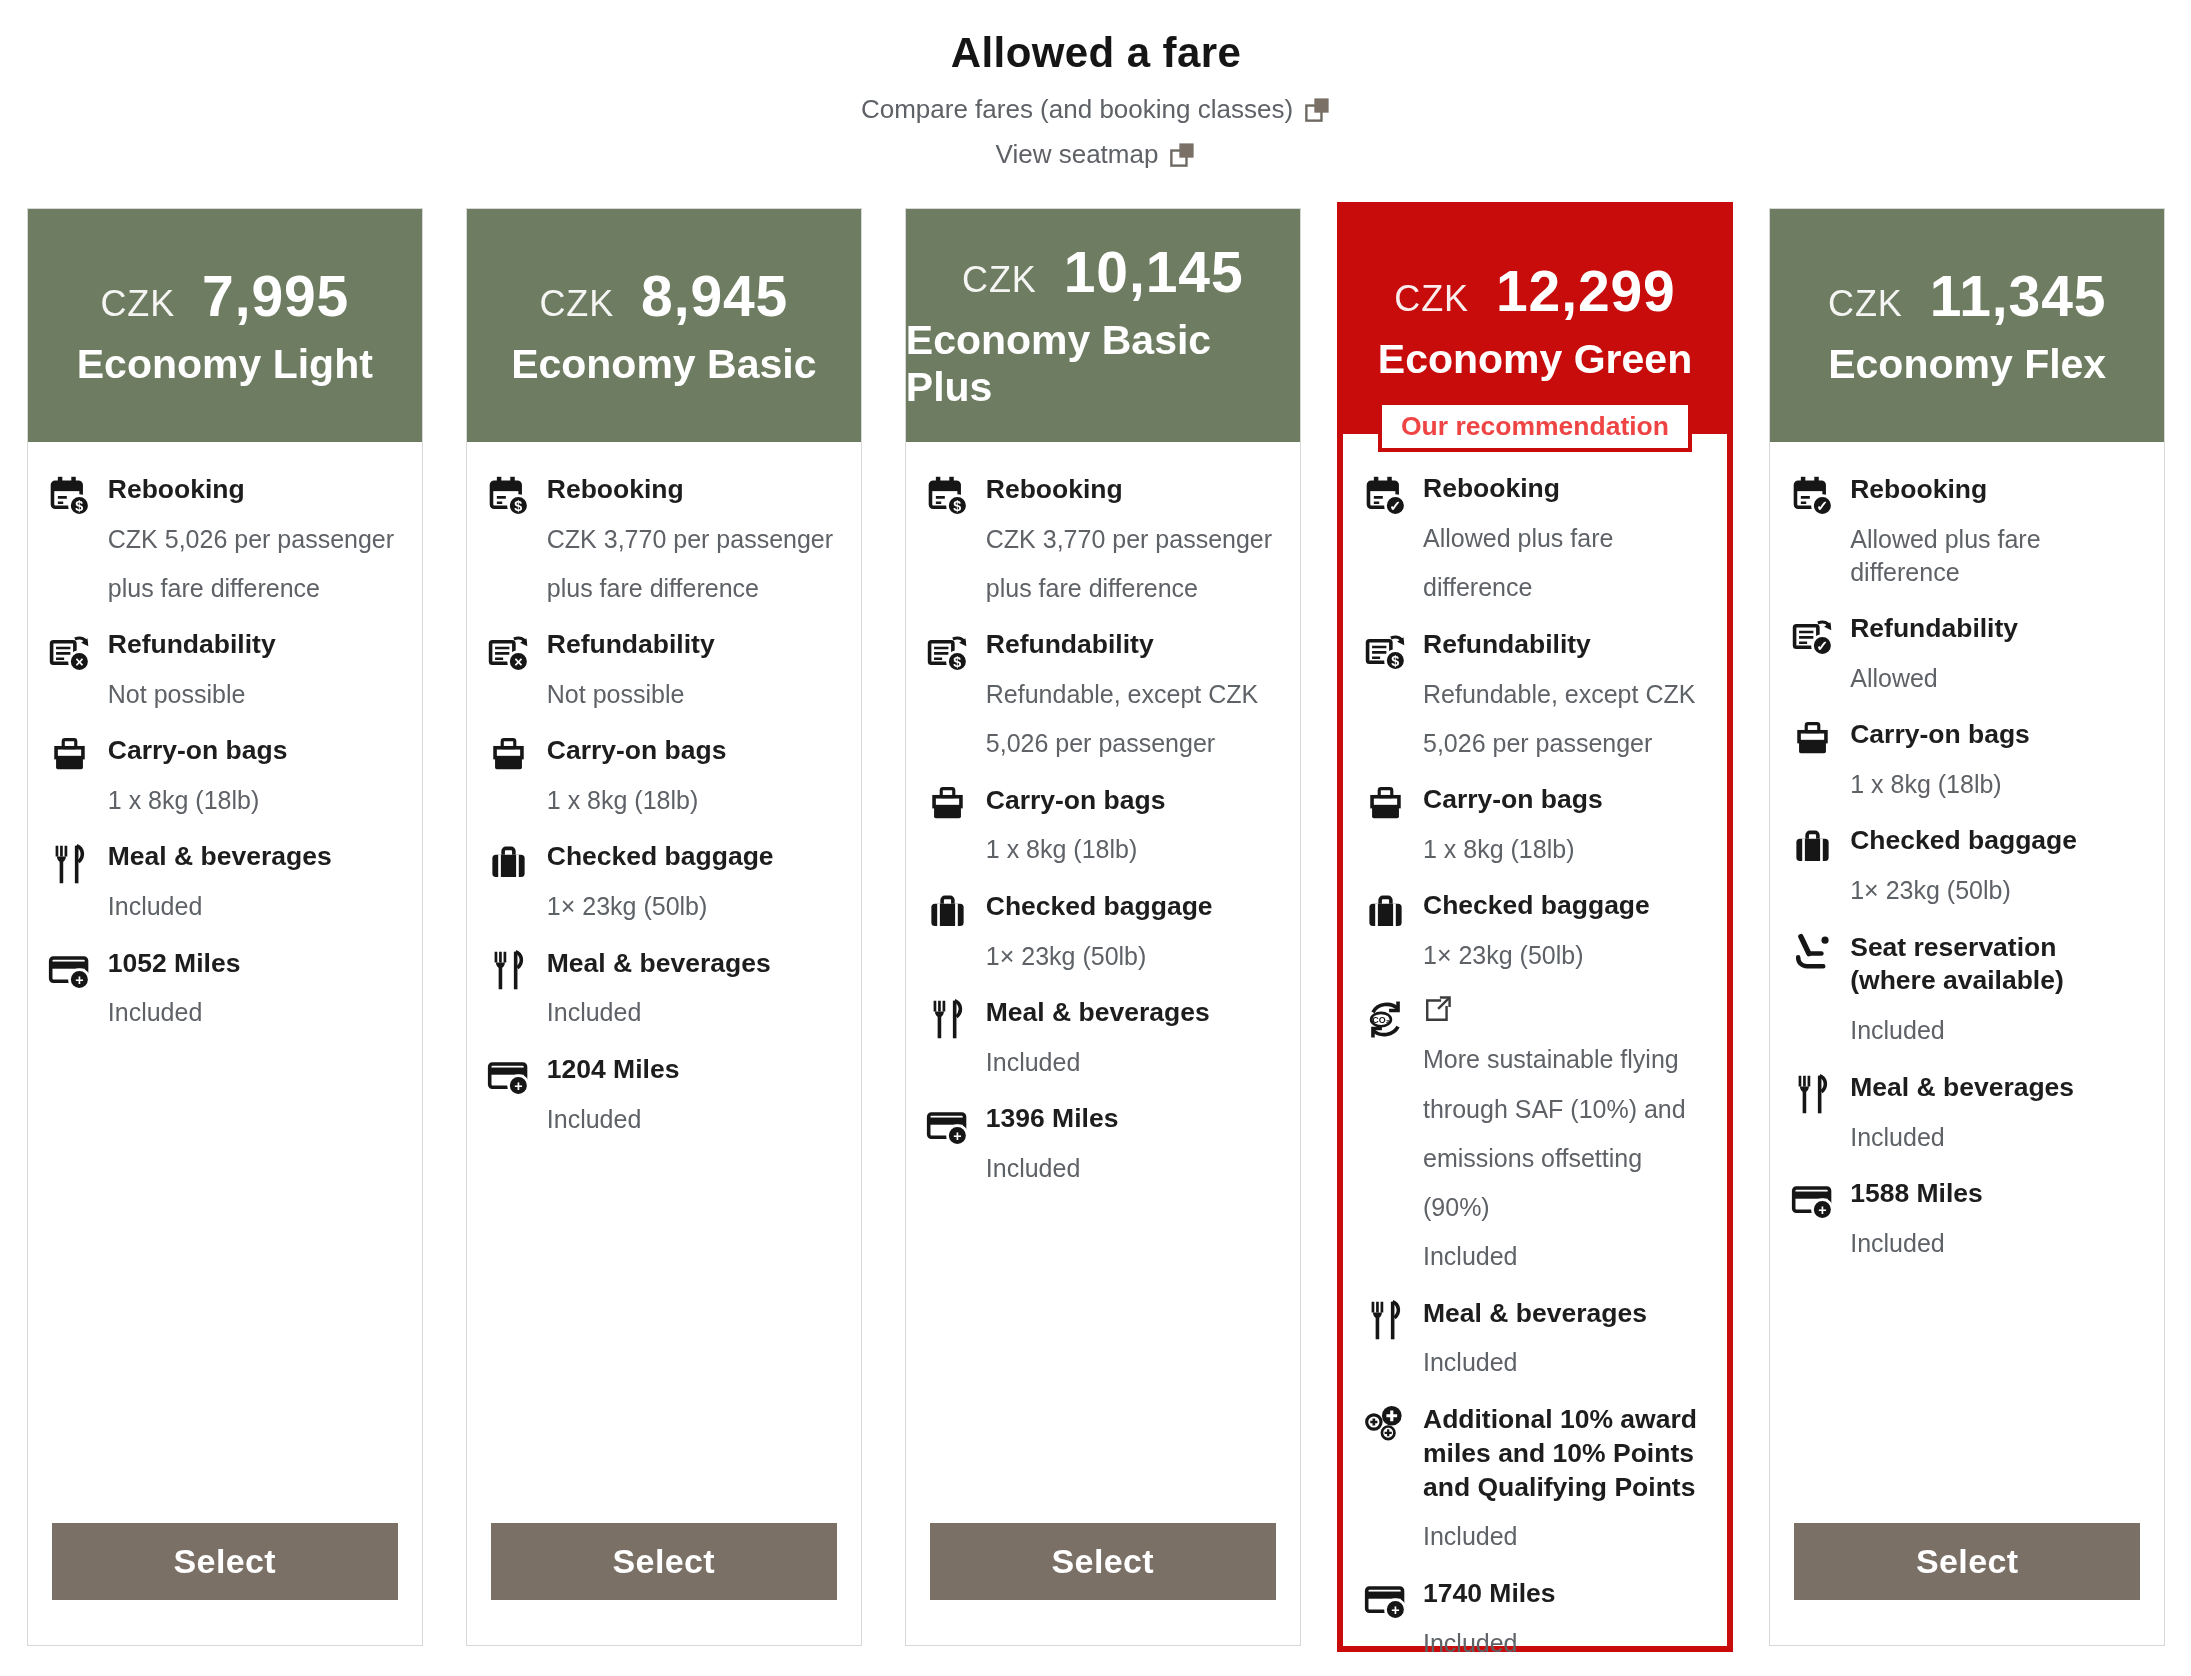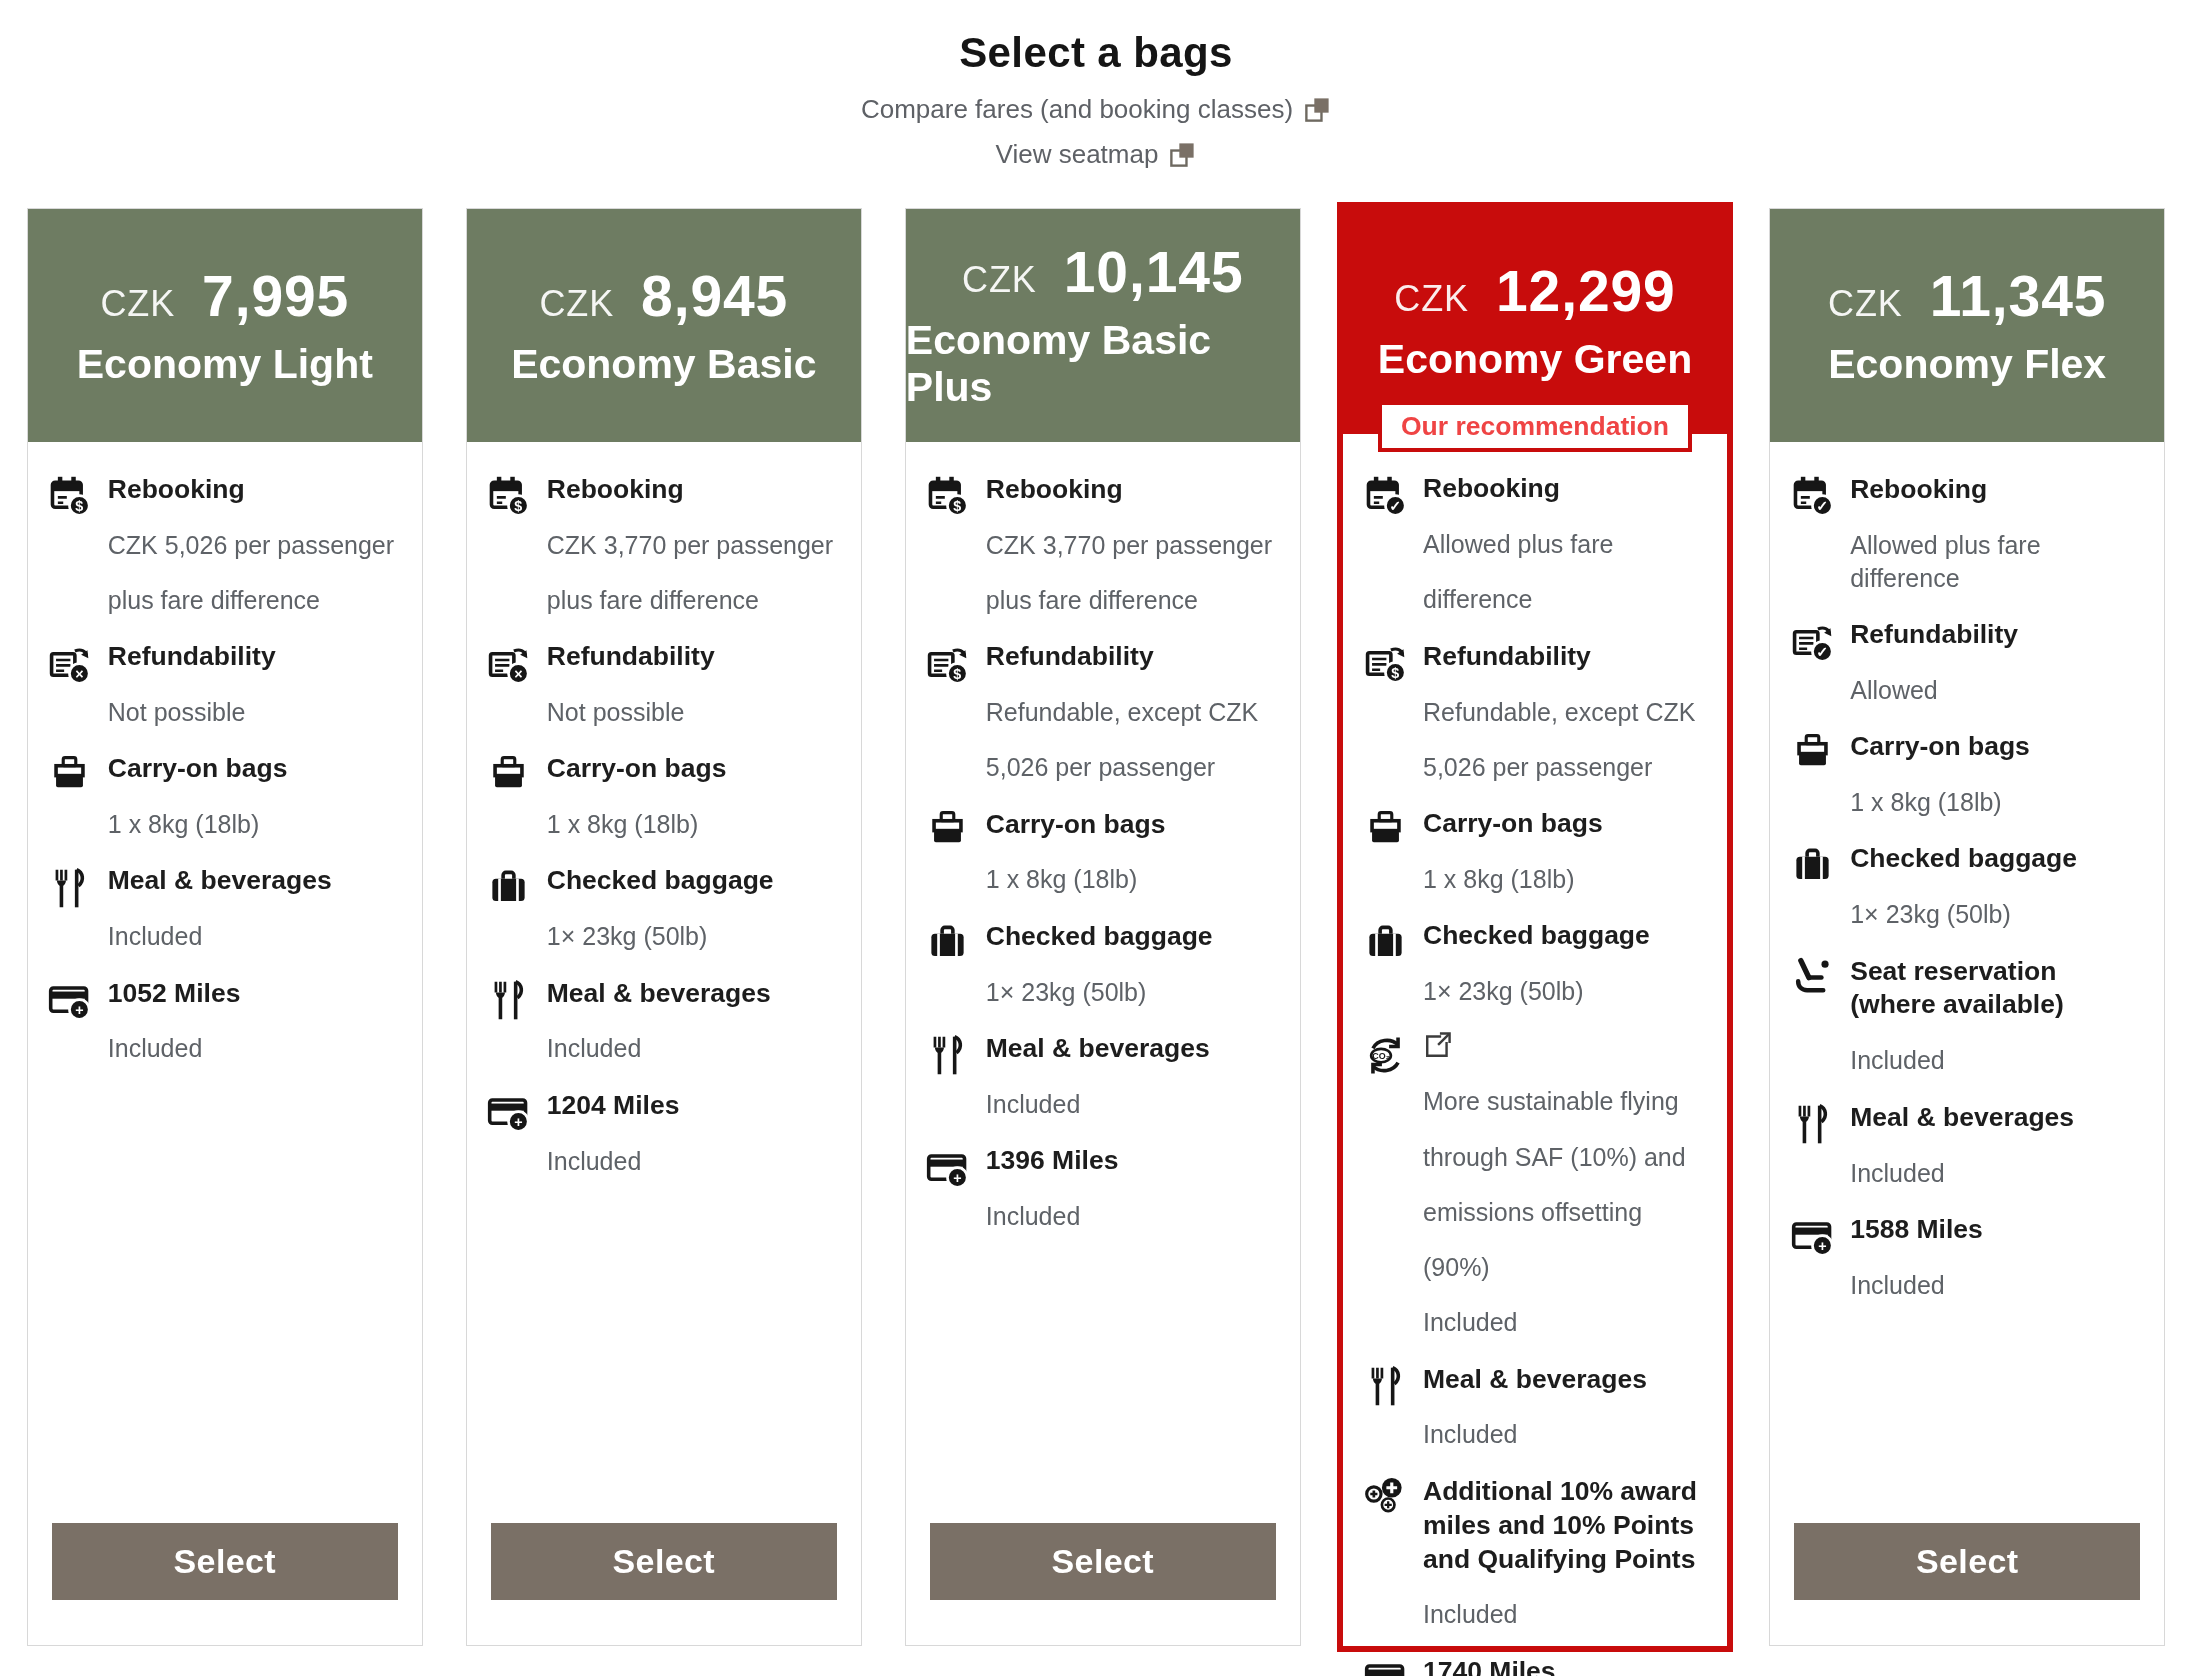"Select a bags" h1.page-title { text: Select a bags -> Allowed a fare }
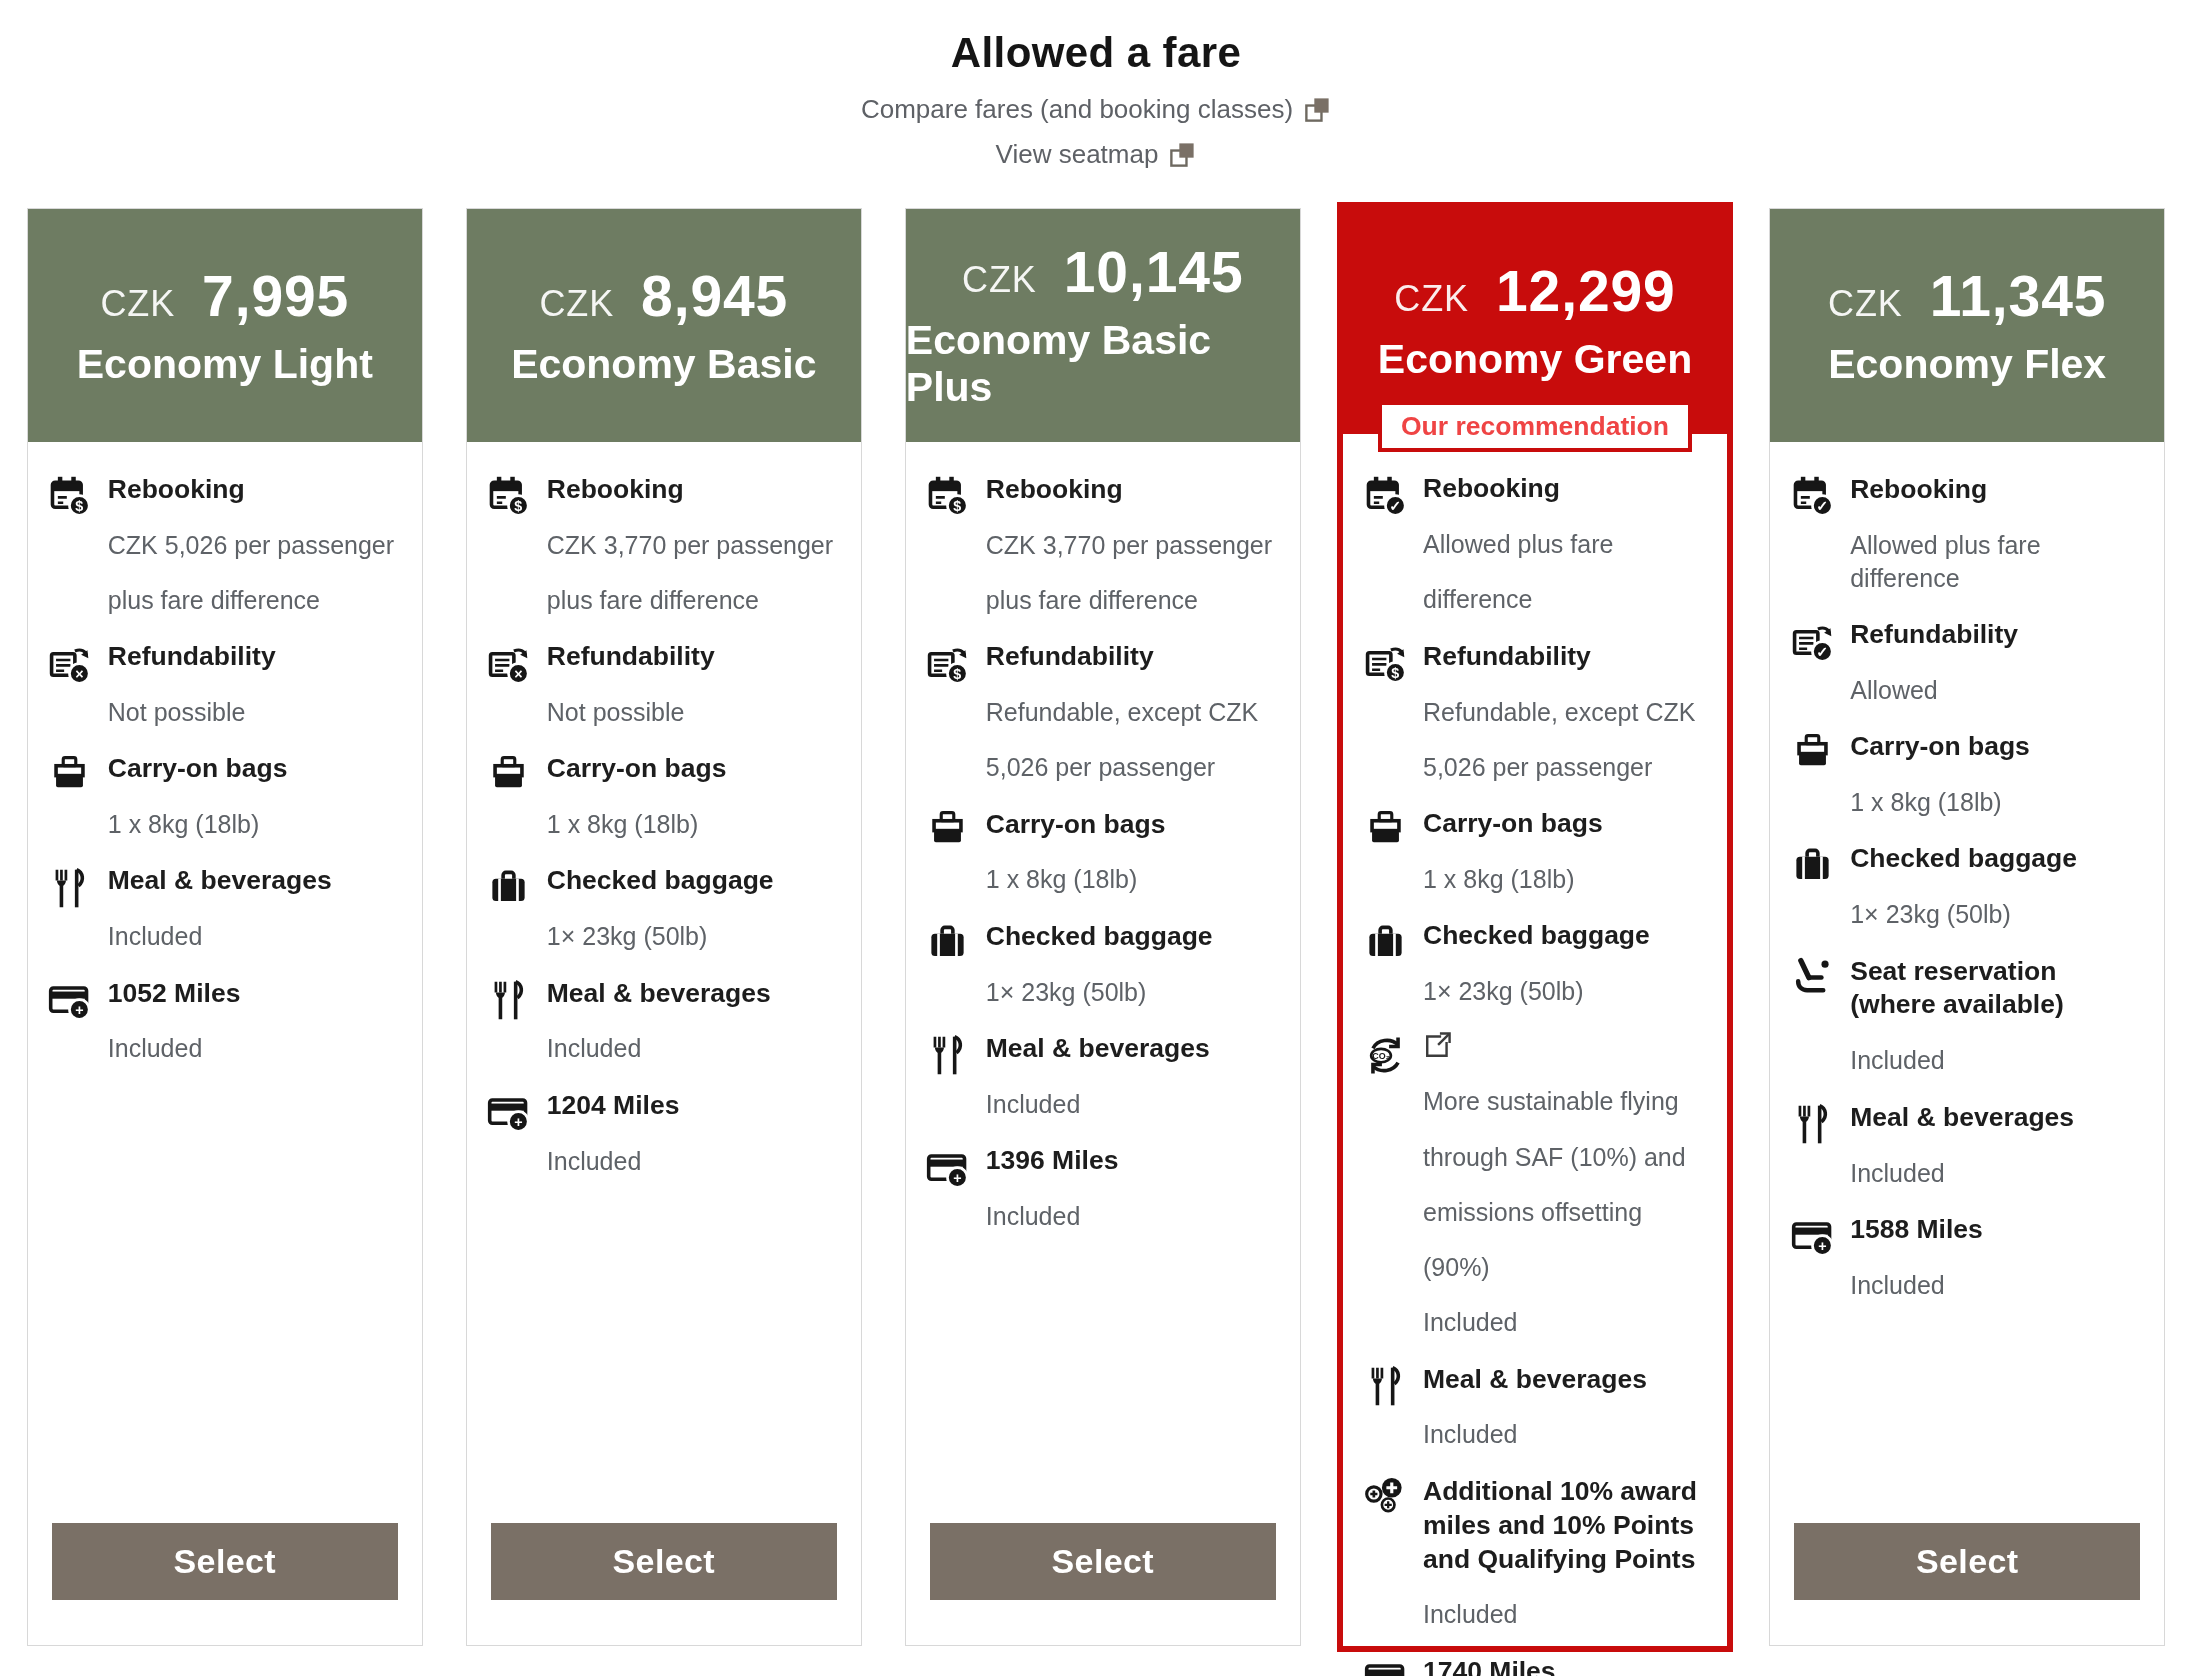"CZK 5,026 per passenger" .fline { margin-top: 22px -> 16px }
